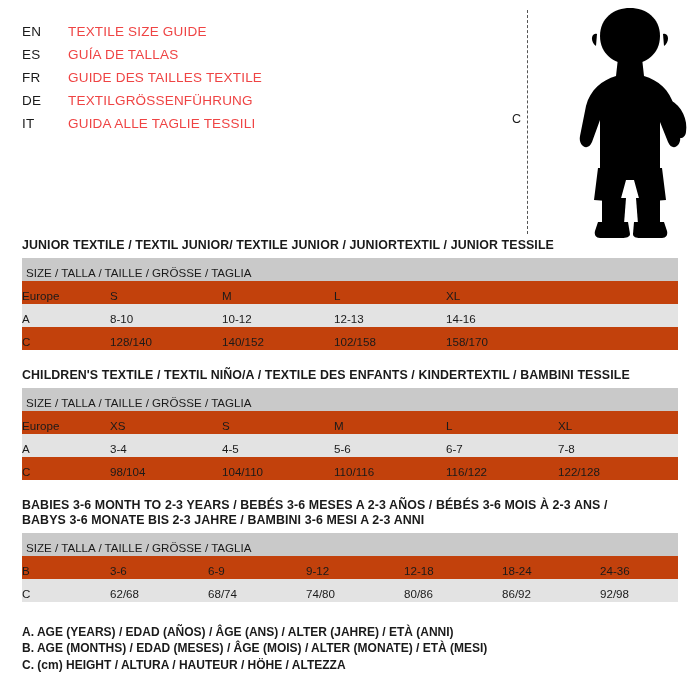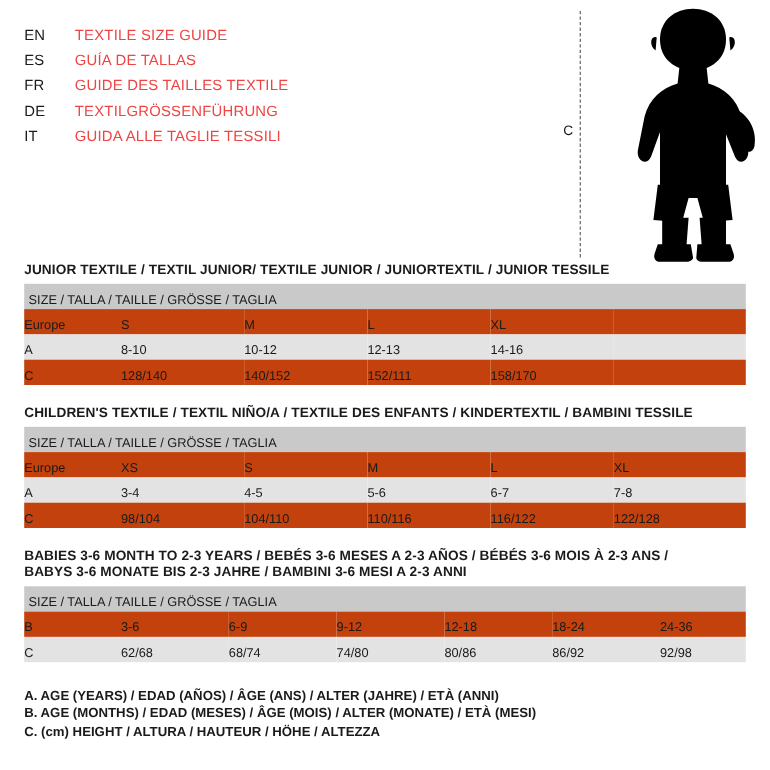"152/111" td.num { text: 152/111 -> 102/158 }
